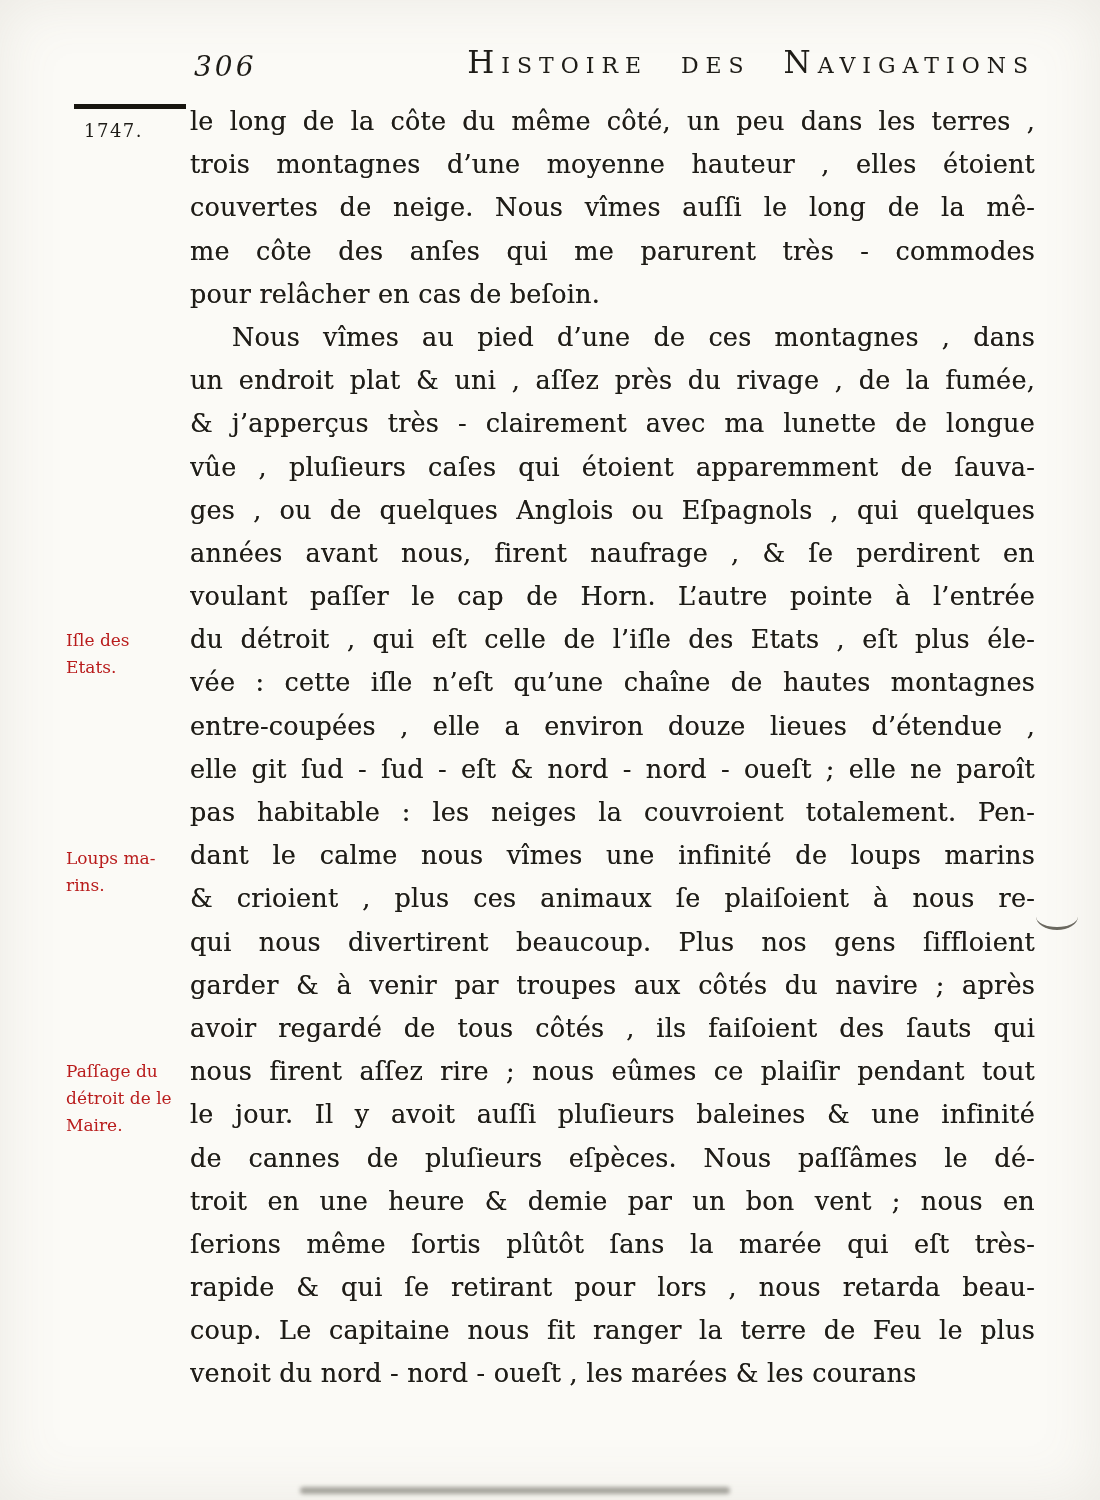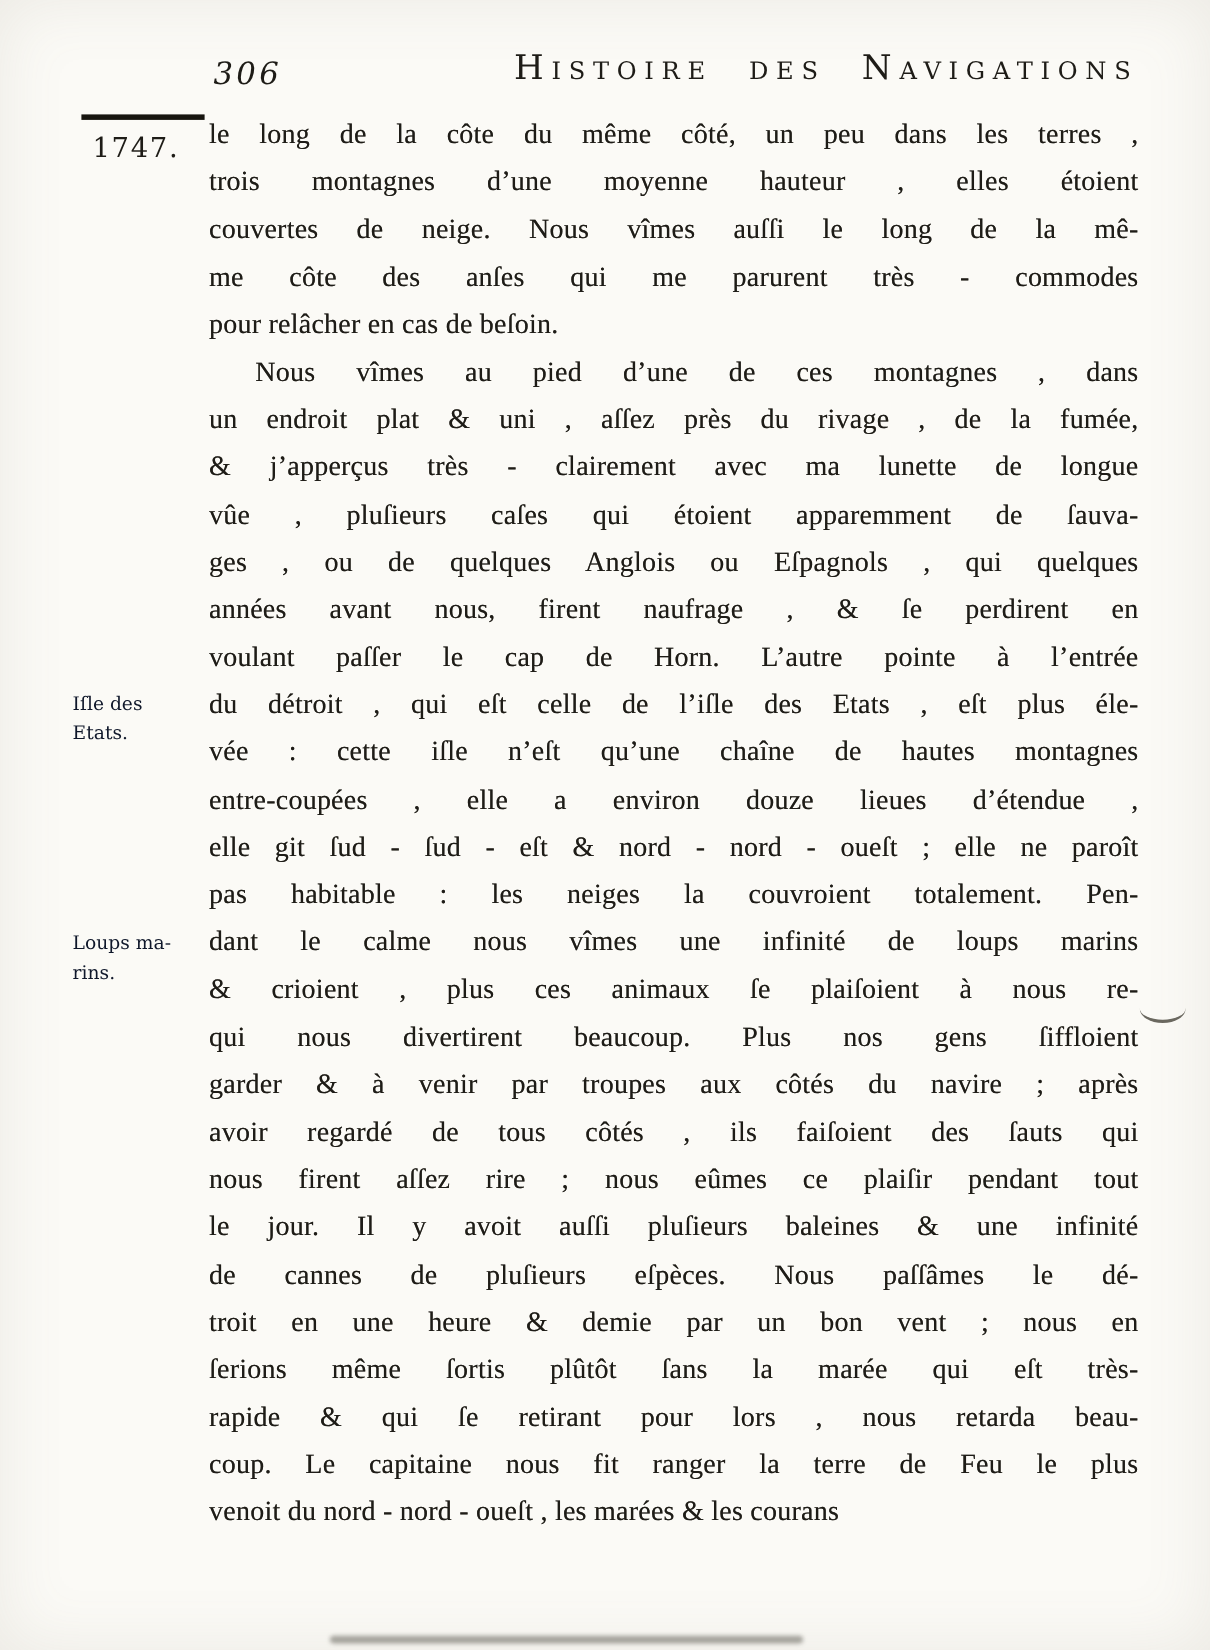"1747." .year { font-size: 25px -> 18px }
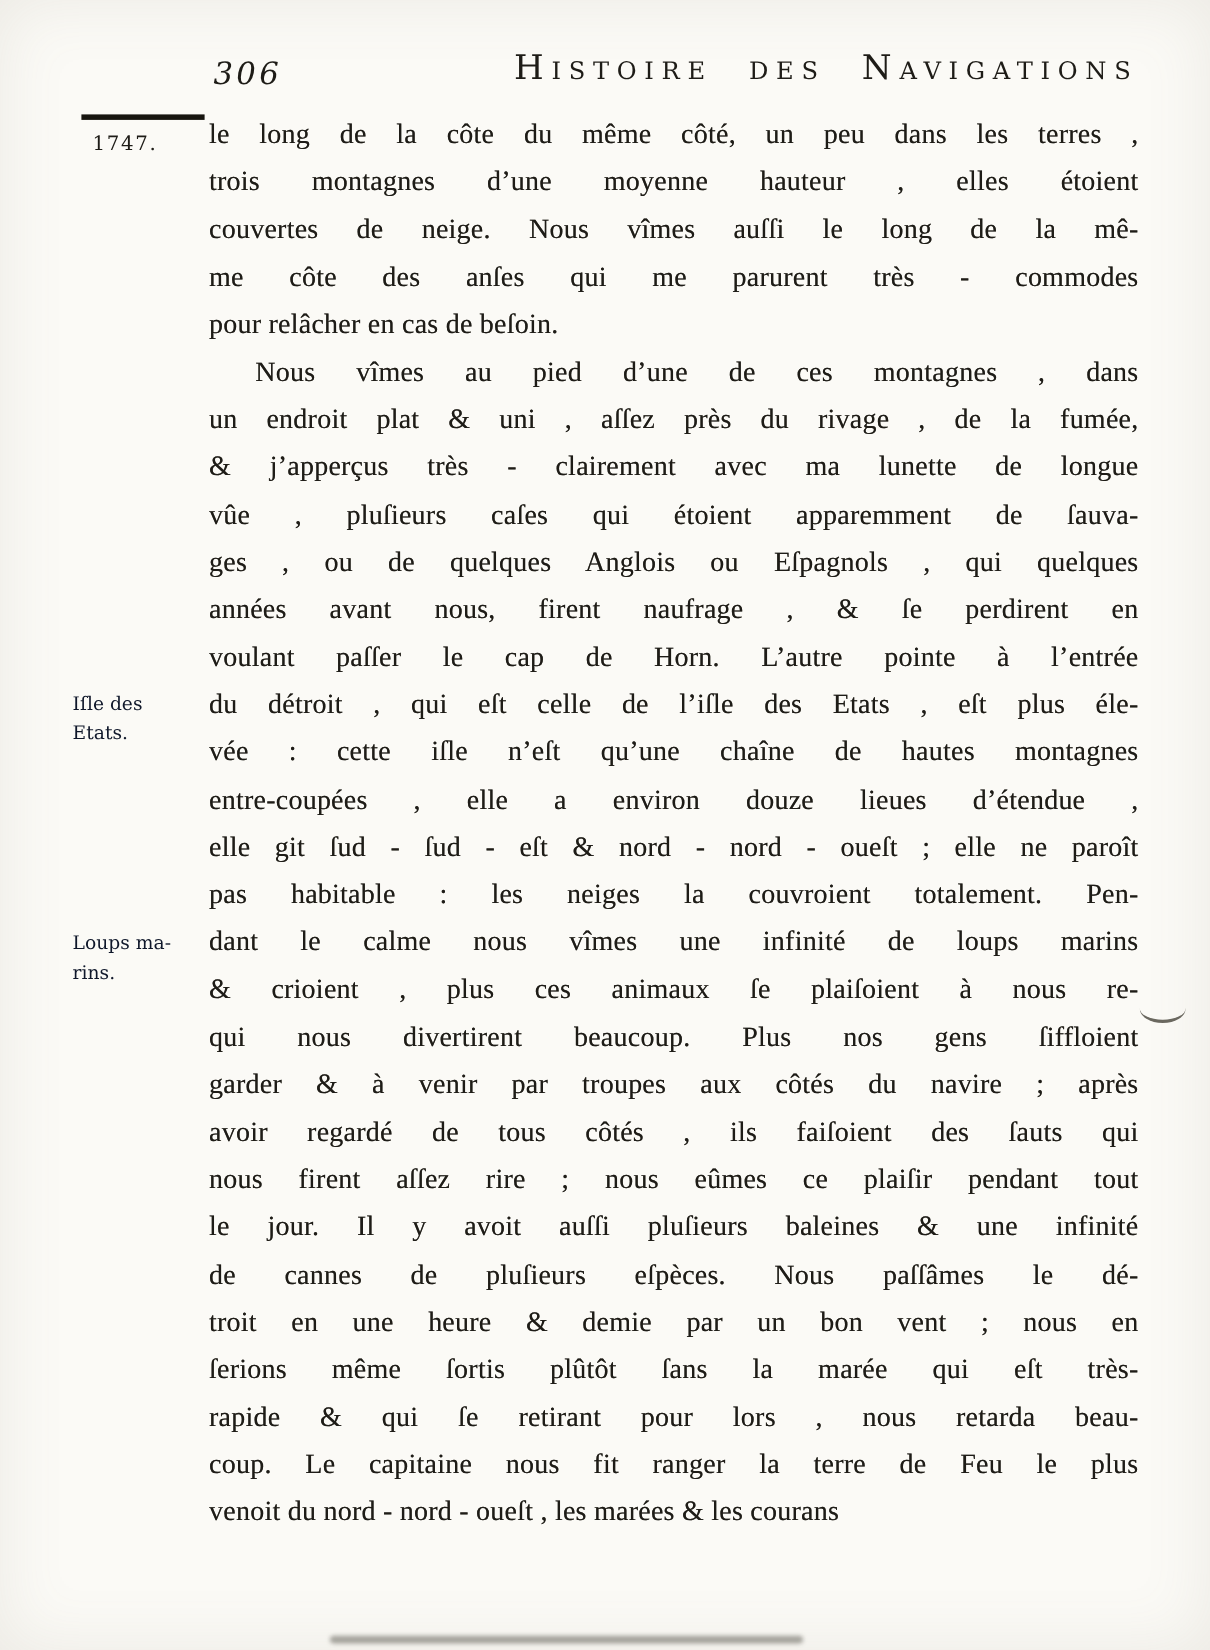"le long de la côte" .line { font-family: Liberation Serif, serif -> none }
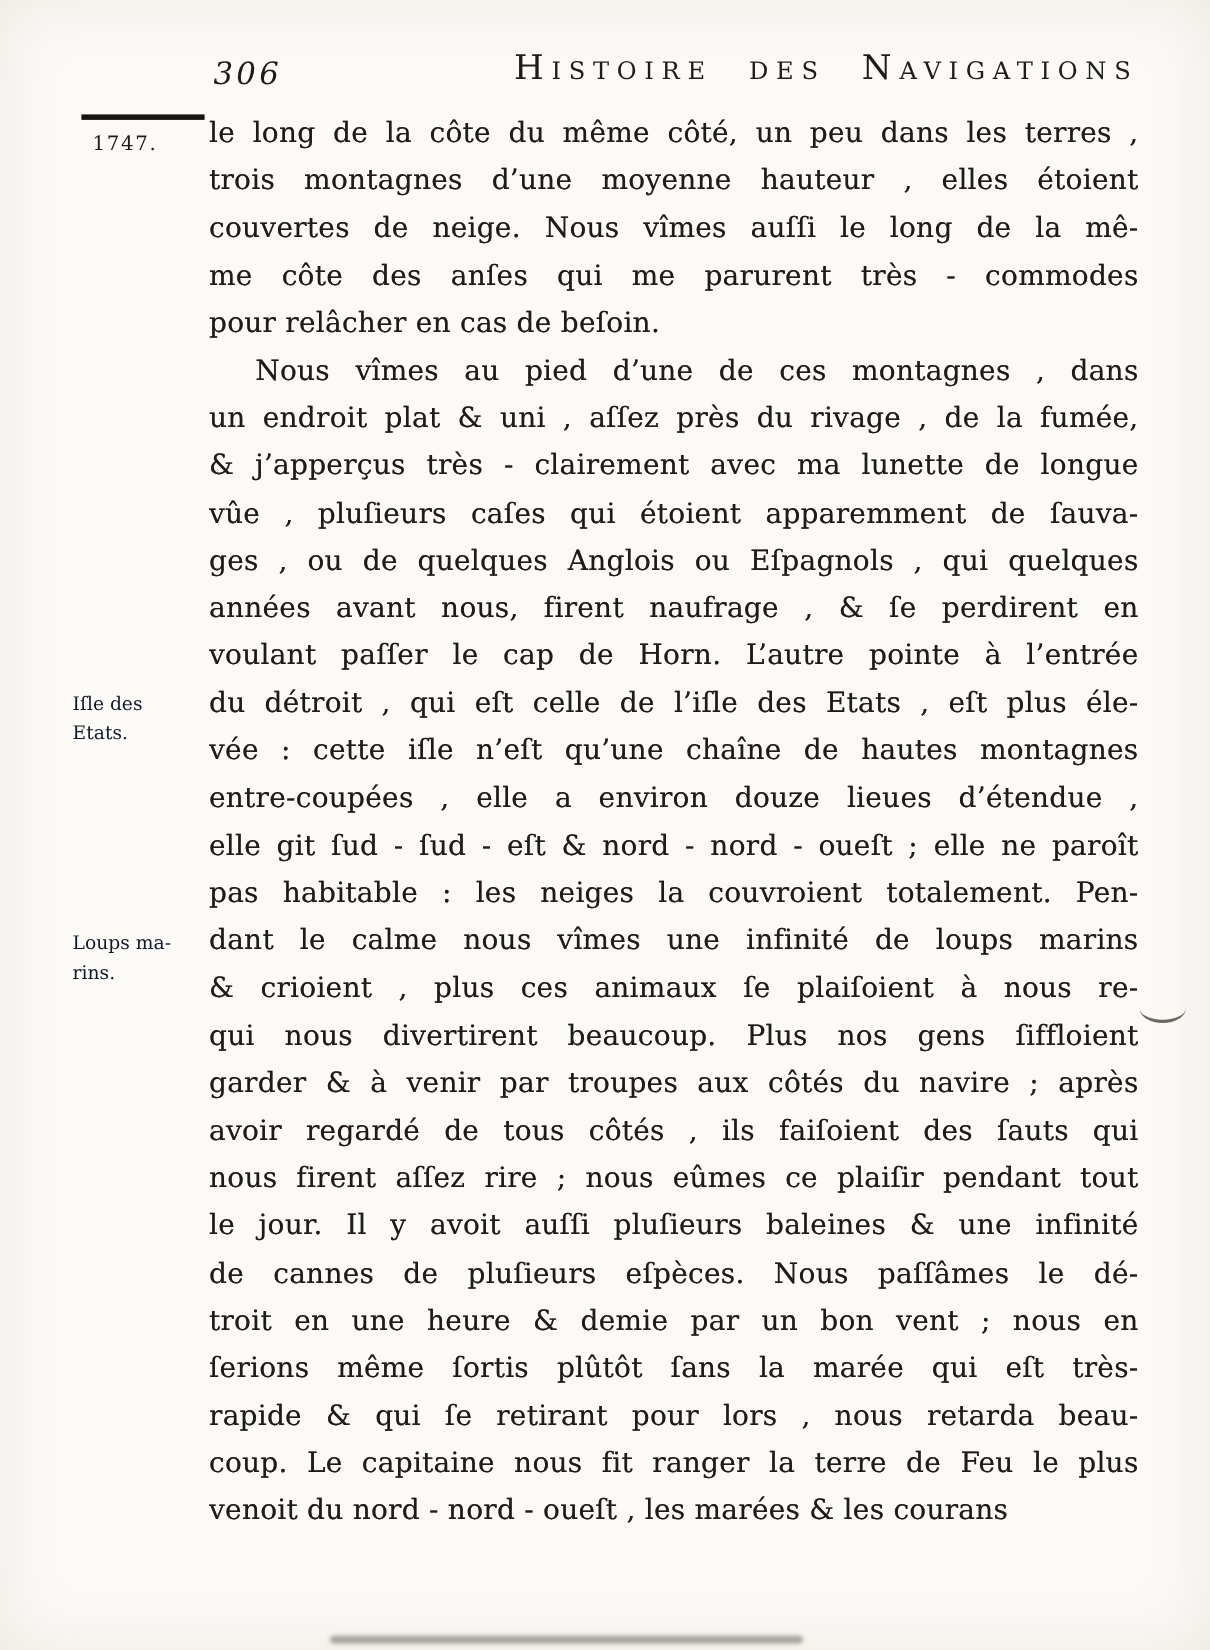"Iſle des" .margin-note { color: #0f172a -> #b91c1c }
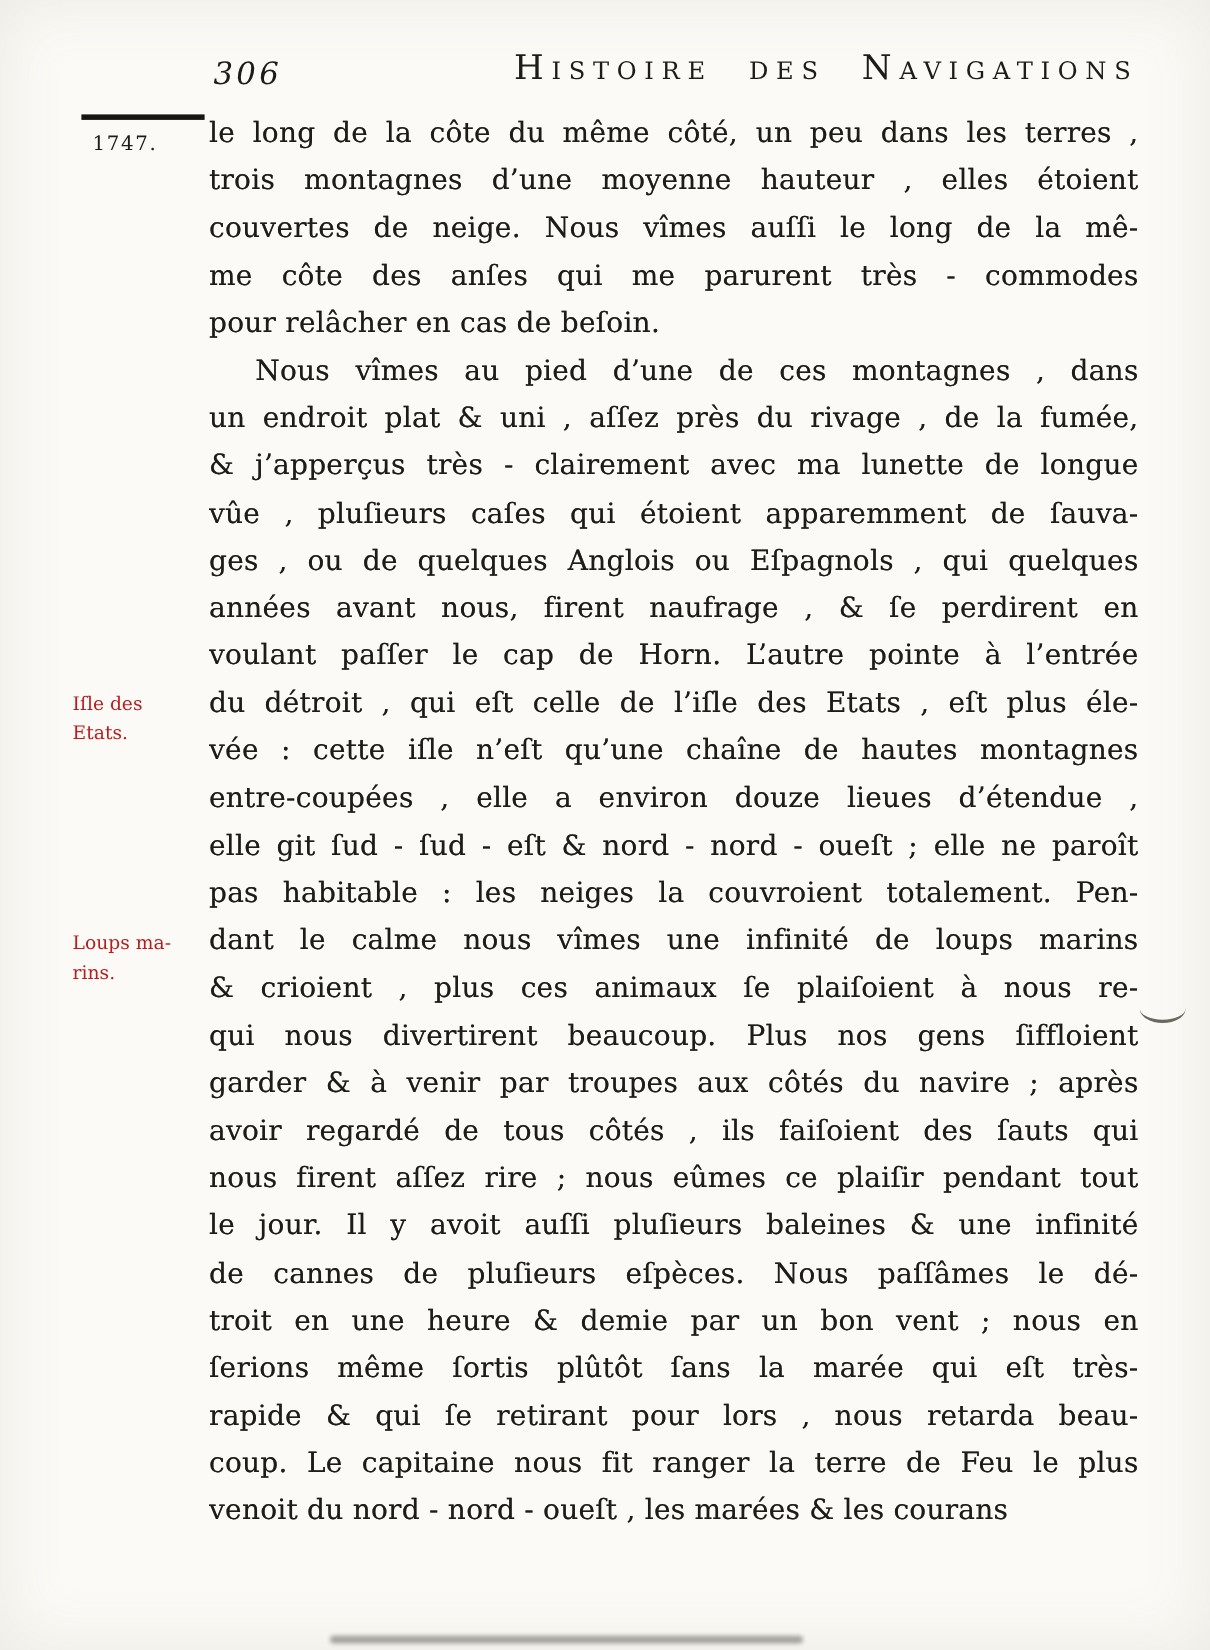"Paſſage du" div.margin-note { html: none -> <div>Paſſage du détroit de le Maire.</div> }
